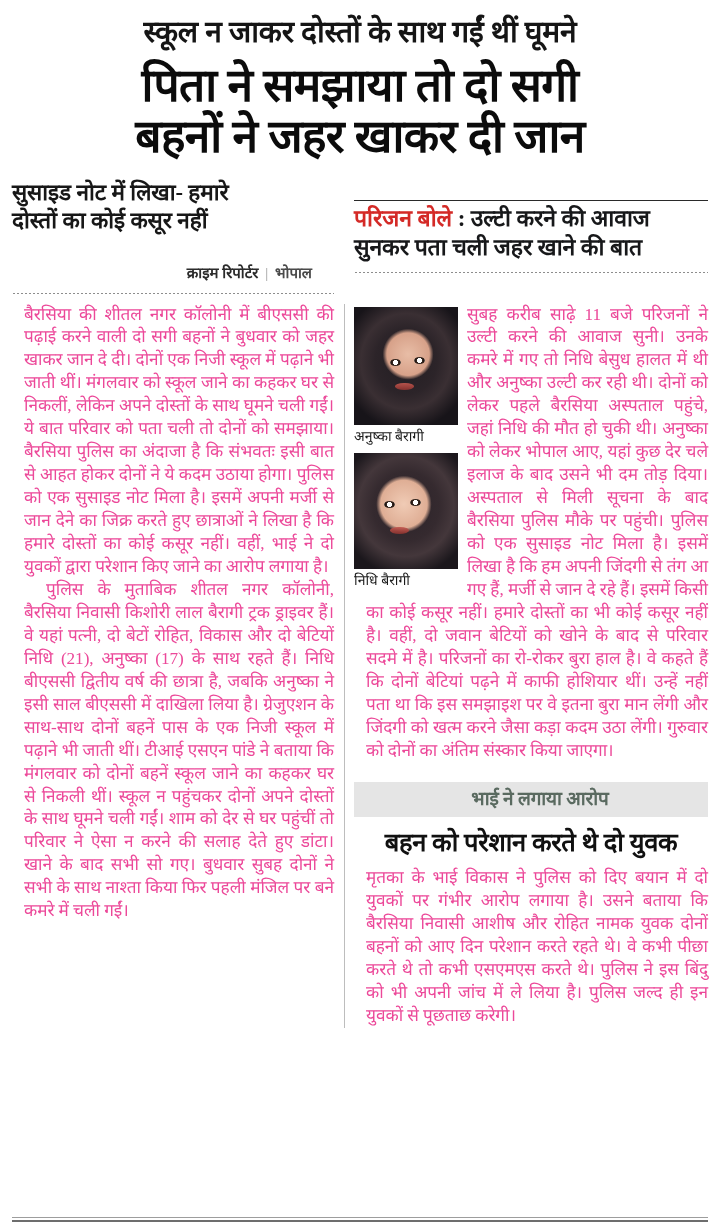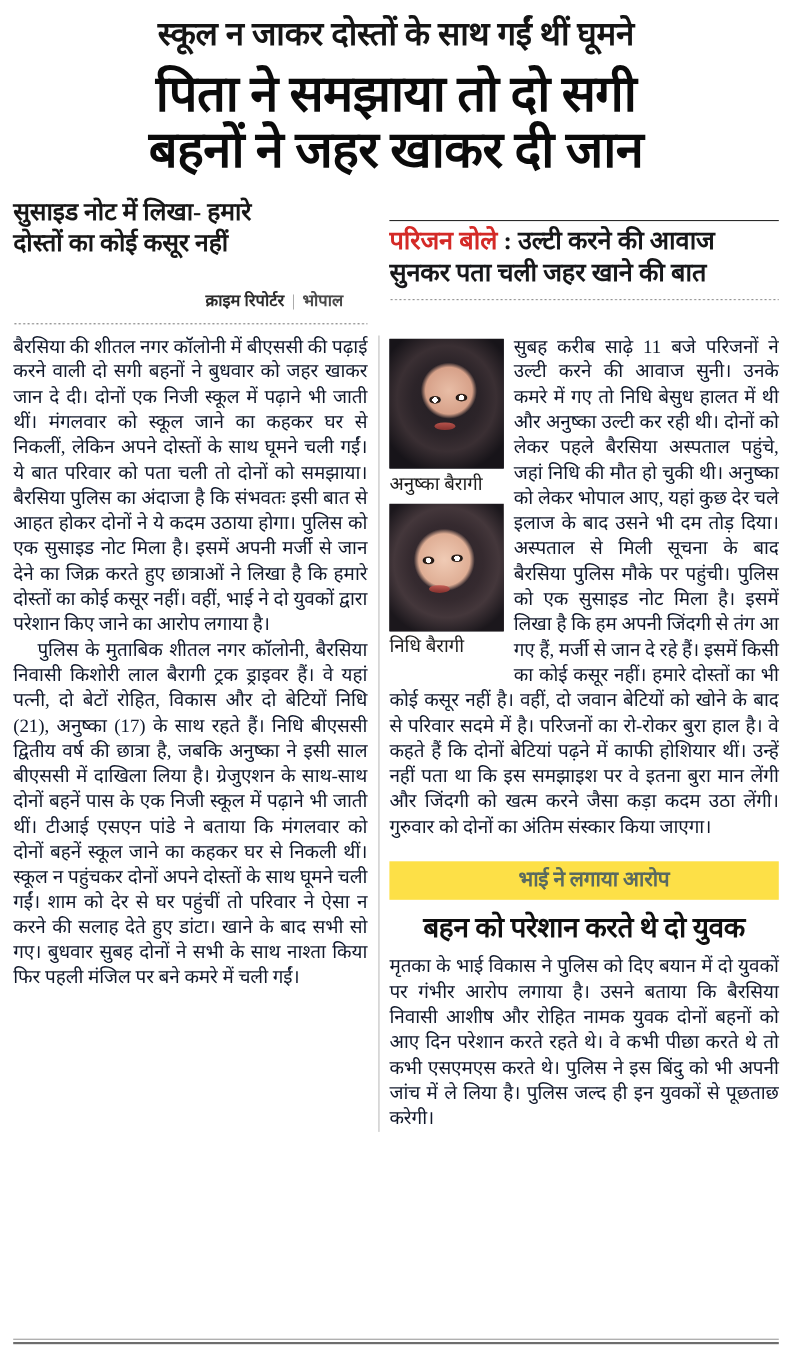"बैरसिया की शीतल नगर कॉलोनी" p.bodytext { color: #0f172a -> #ec4899; margin: 0 0 0 0 -> 0 0 0 12px }
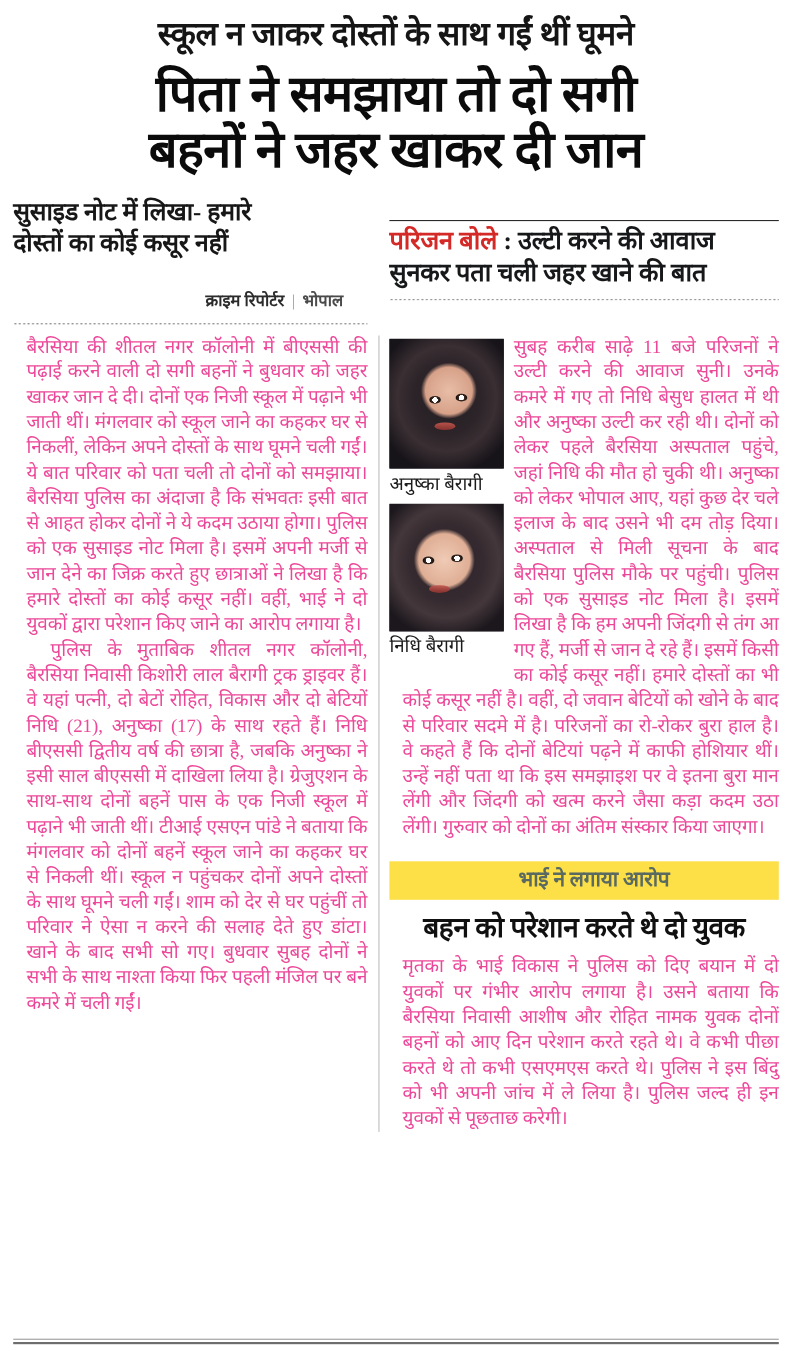"अनुष्का बैरागी" .photo-caption { font-size: 17px -> 14px }
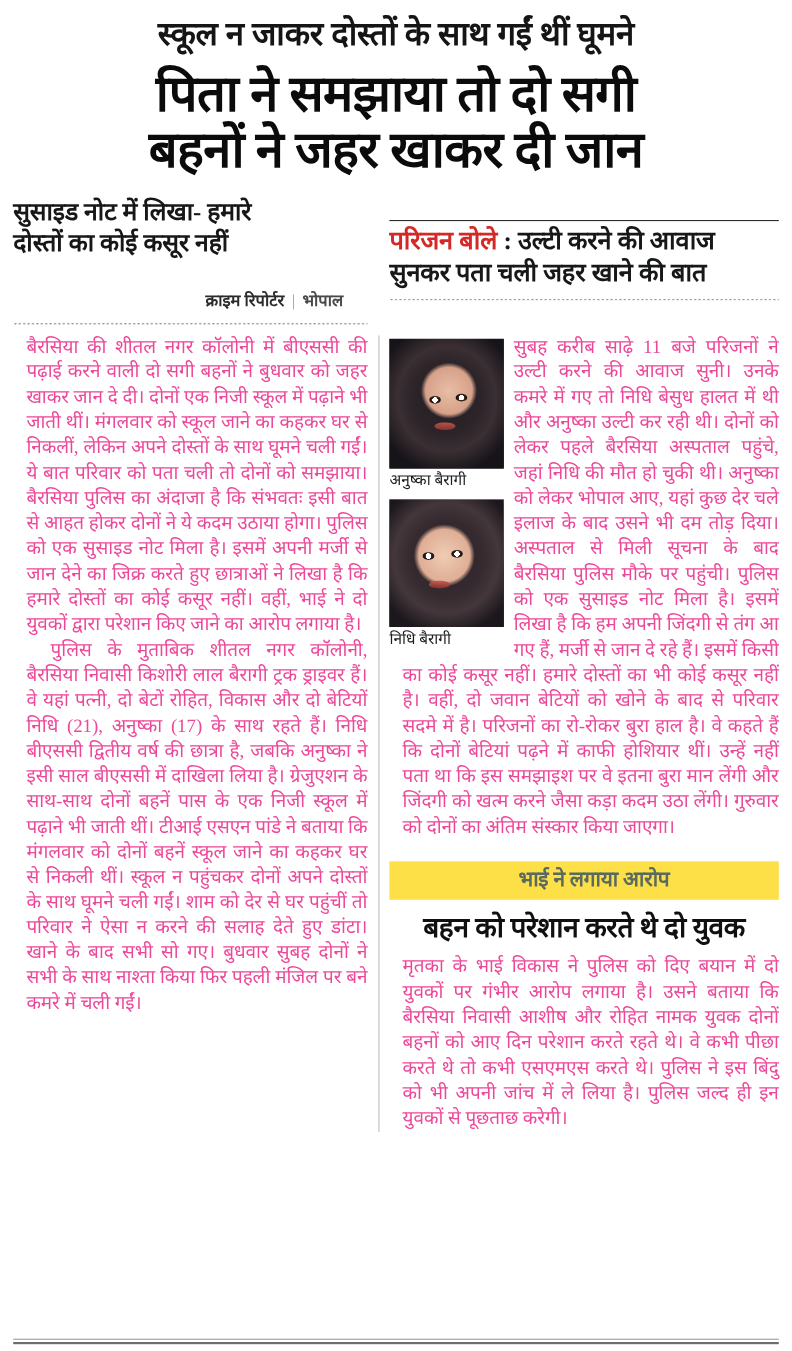"भाई ने लगाया आरोप" .section-tag { background: #fde047 -> #e5e5e5 }
